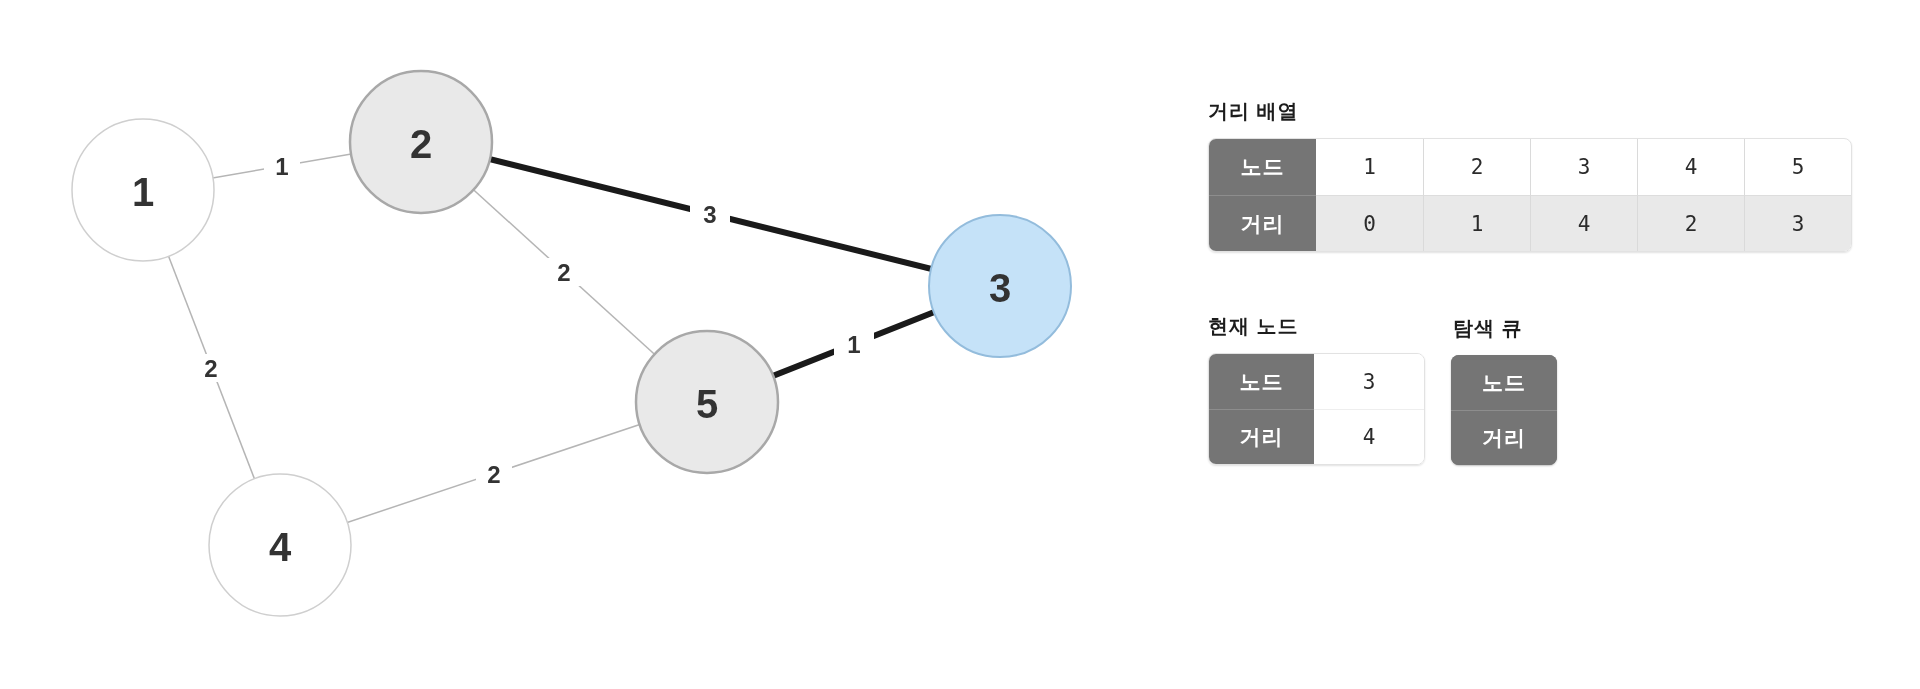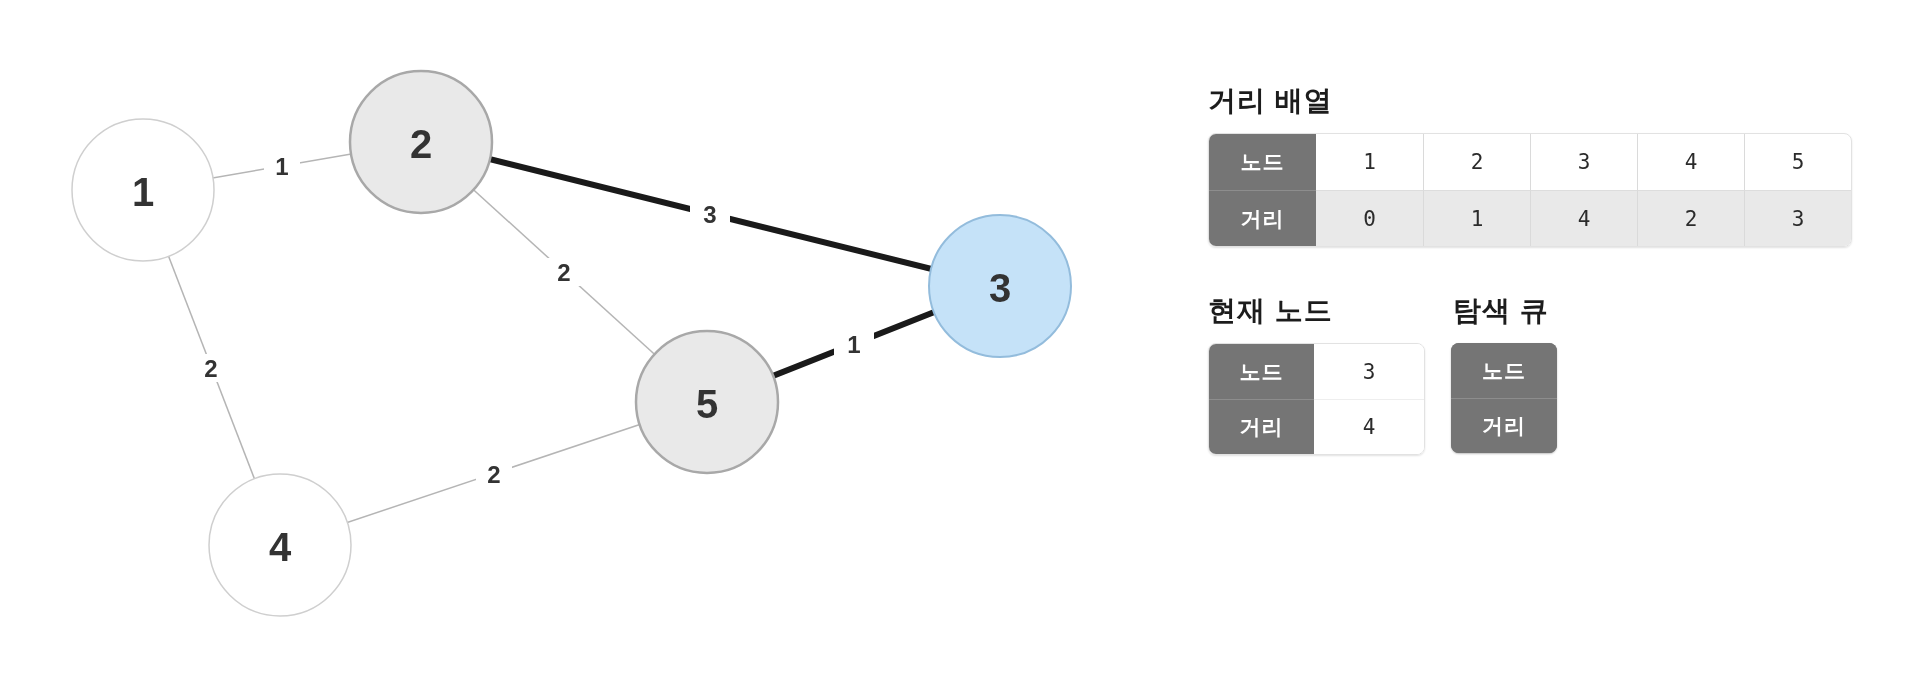"거리 배열" .section-title { font-size: 28px -> 20px; margin: 0 0 13px 2px -> 16px 0 13px 2px }
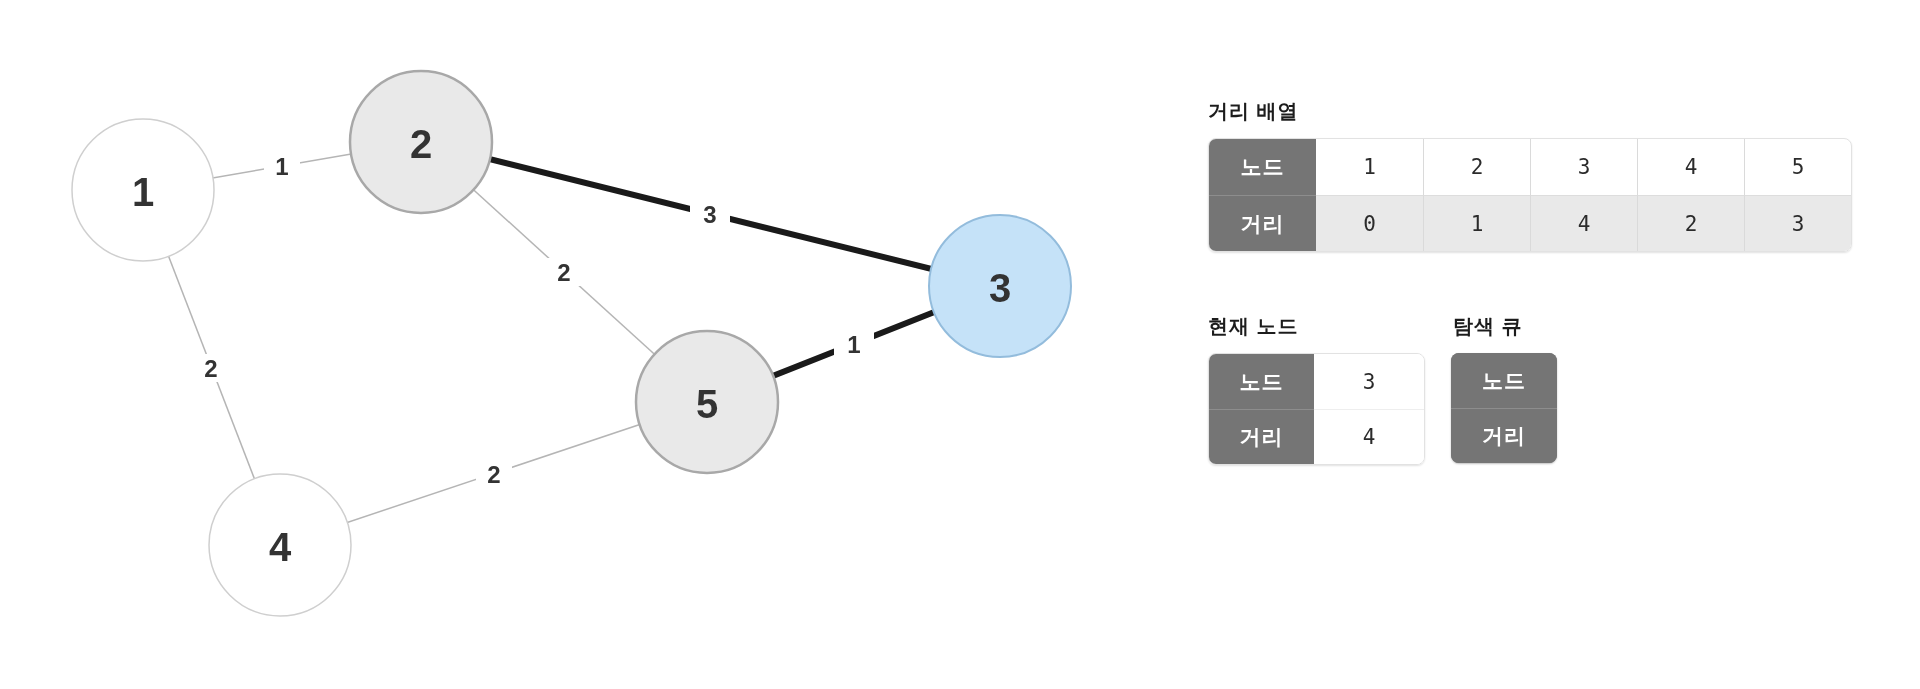"현재 노드" .section-row { align-items: none -> flex-end }
